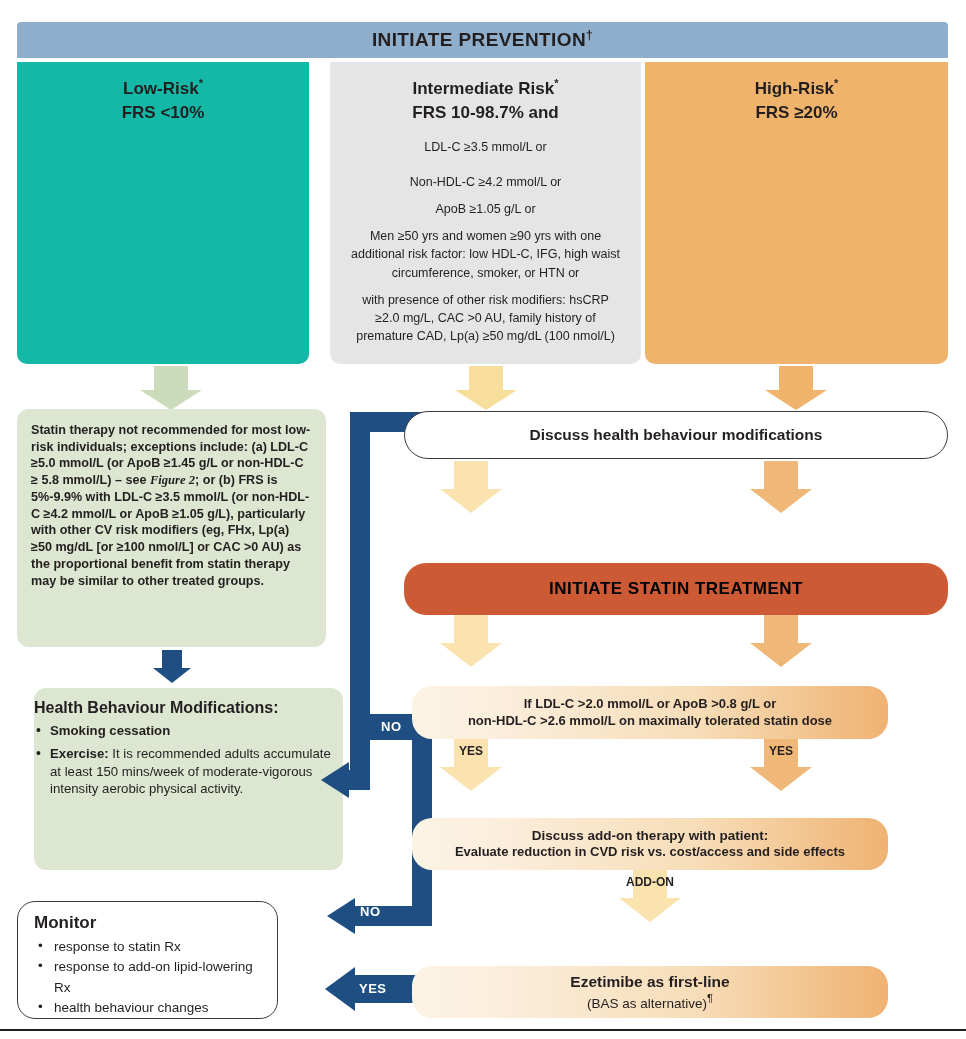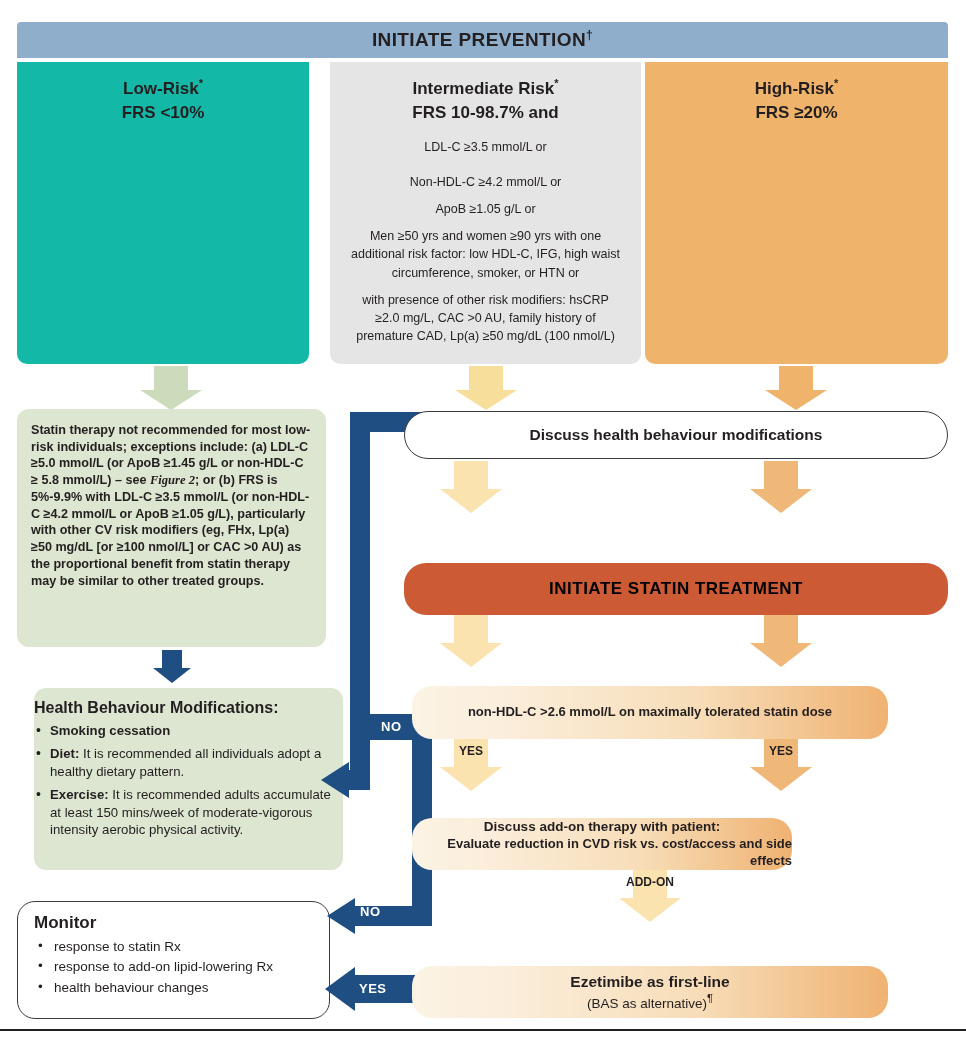"If LDL-C >2.0 mmol/L or" div.l2 { html: none -> <div>If LDL-C &gt;2.0 mmol/L or ApoB &gt;0.8 g/L or</div> }
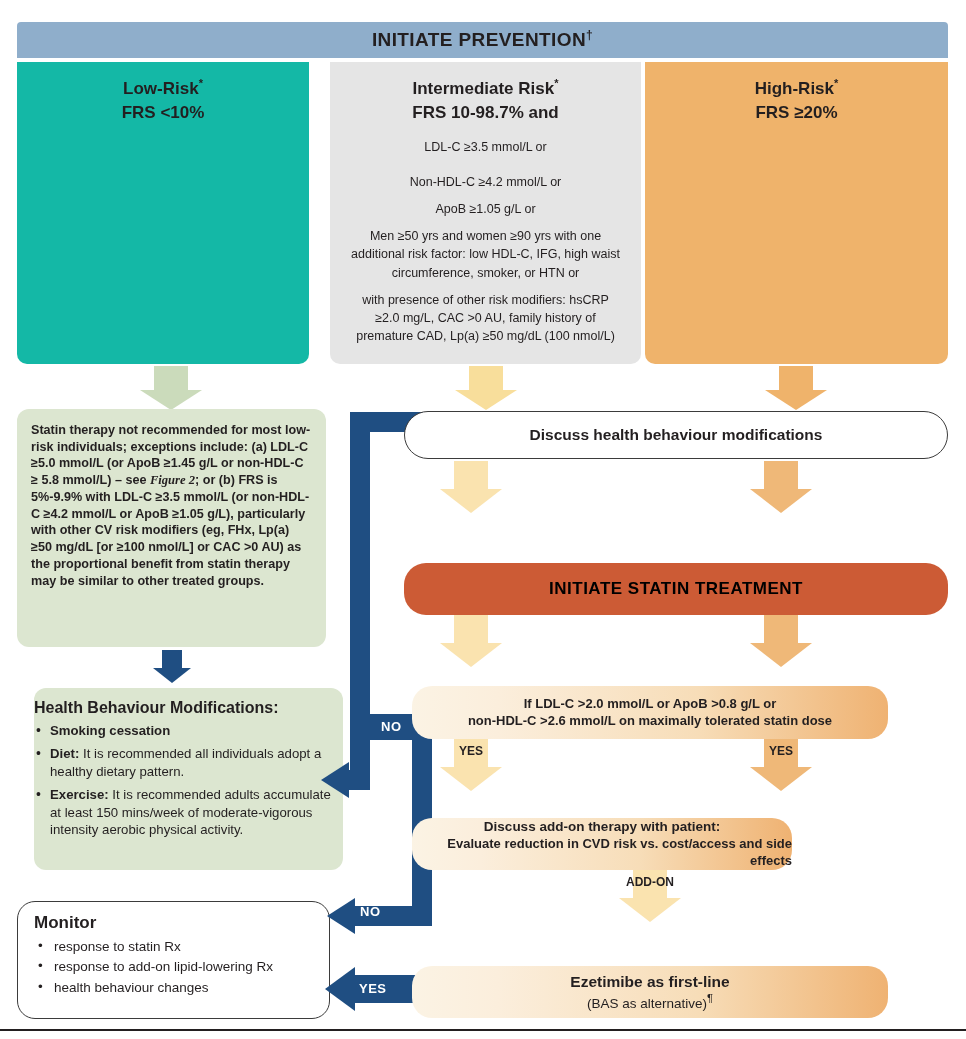"Diet: It is recommended all" li { html: <li> <b>Diet:</b><span> It is recommended all individuals adopt a healthy dietary pattern.</span> </li> -> none }
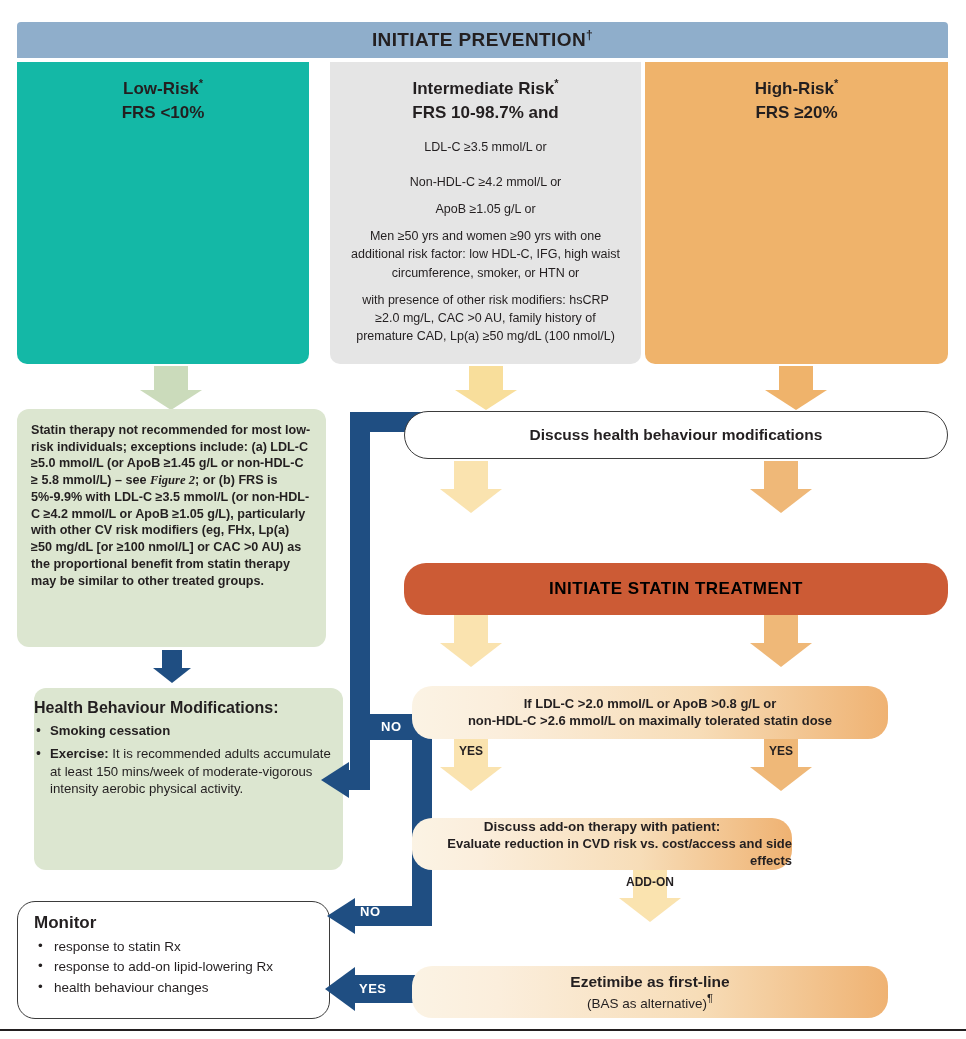"Discuss add-on therapy with patient:" div.fbox { width: 380px -> 476px }
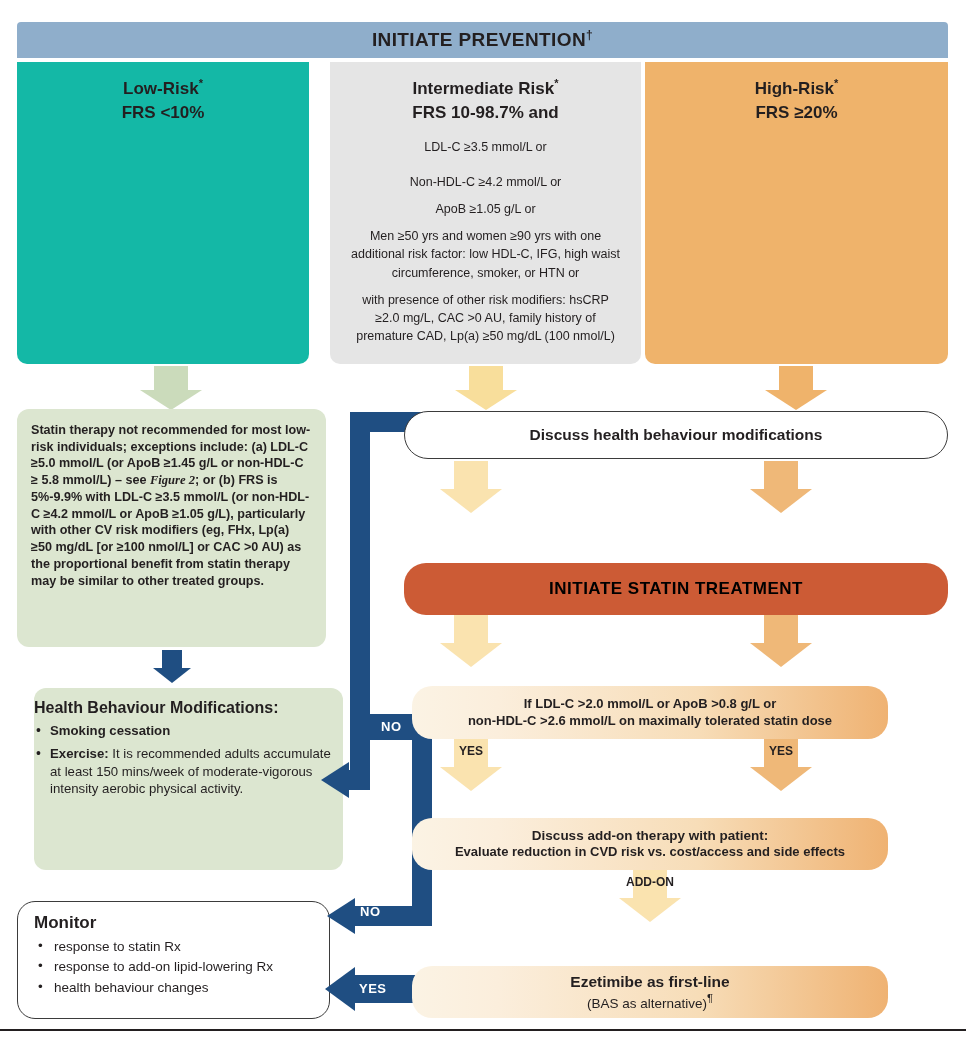"Monitor" div.panel { width: 313px -> 261px }
